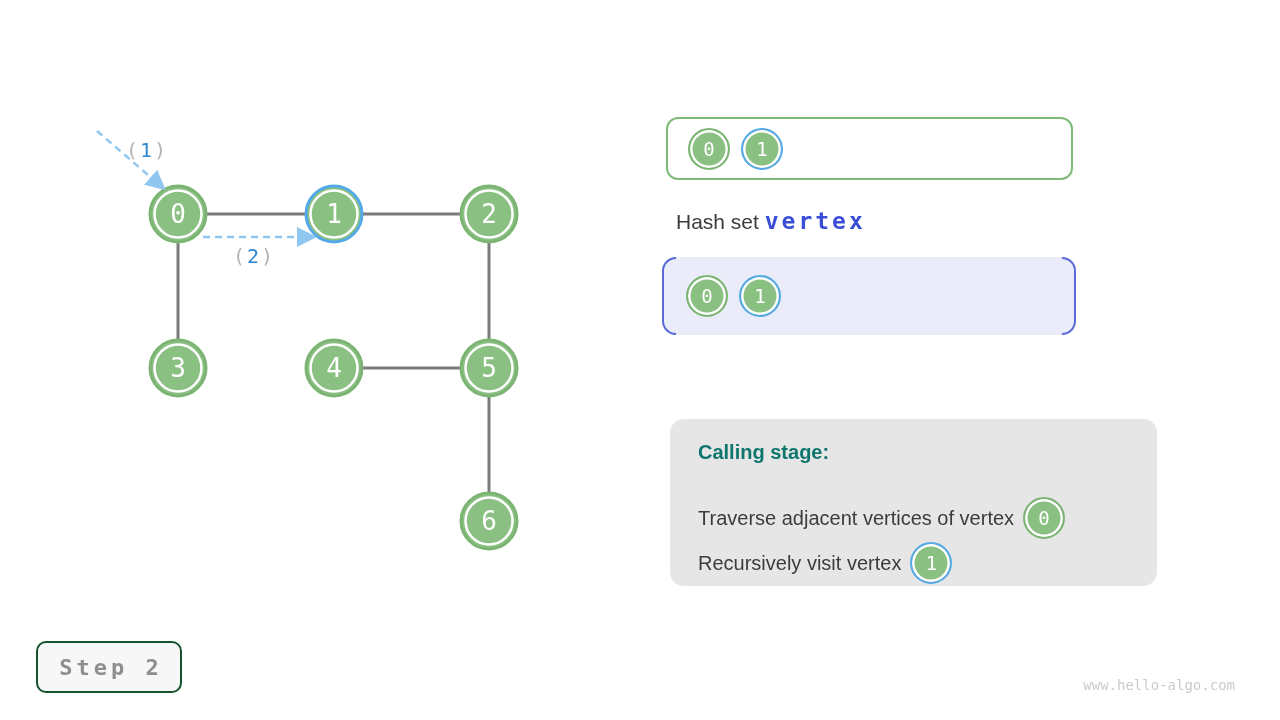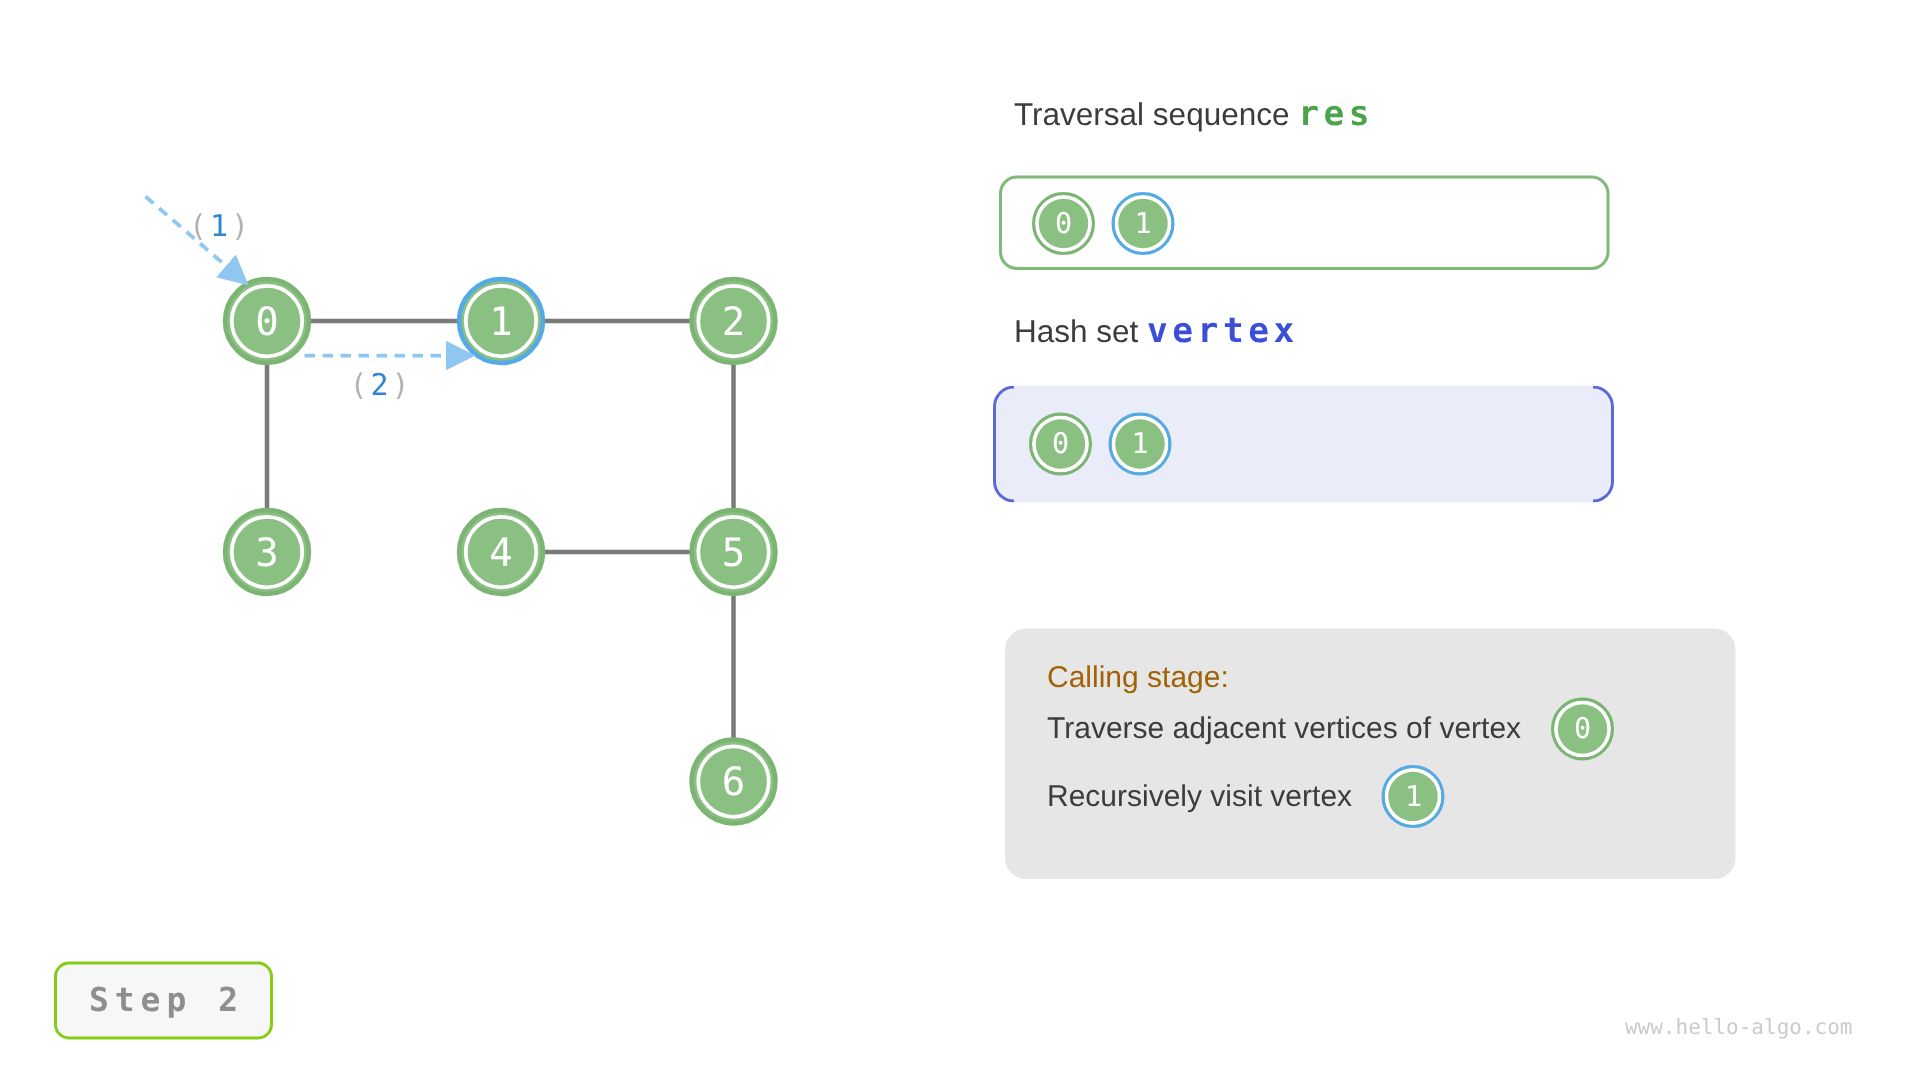"Traversal sequence res" div.panel-title { html: <div> <span>Traversal sequence</span> <span>res</span> </div> -> none }
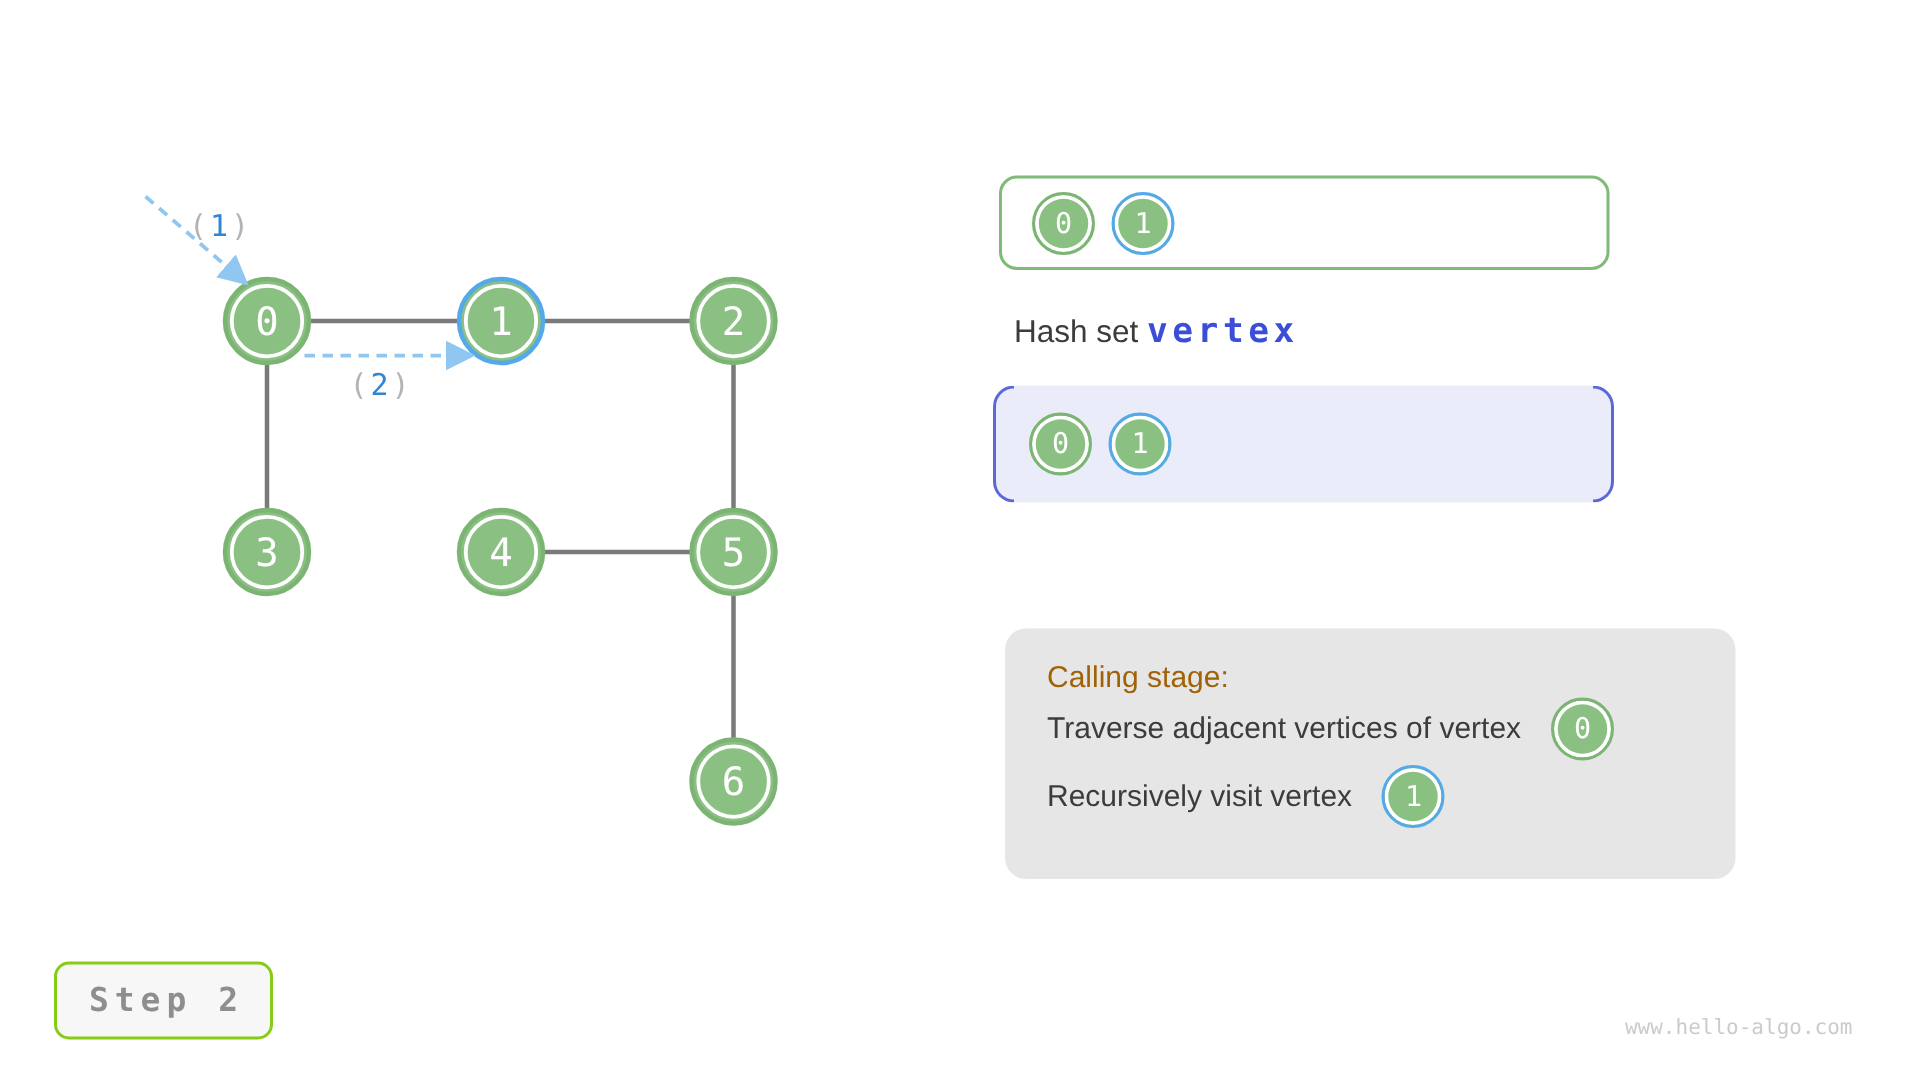"Calling stage:" .call-title { color: #a16207 -> #0f766e; font-weight: normal -> bold; margin-bottom: 0 -> 32px }
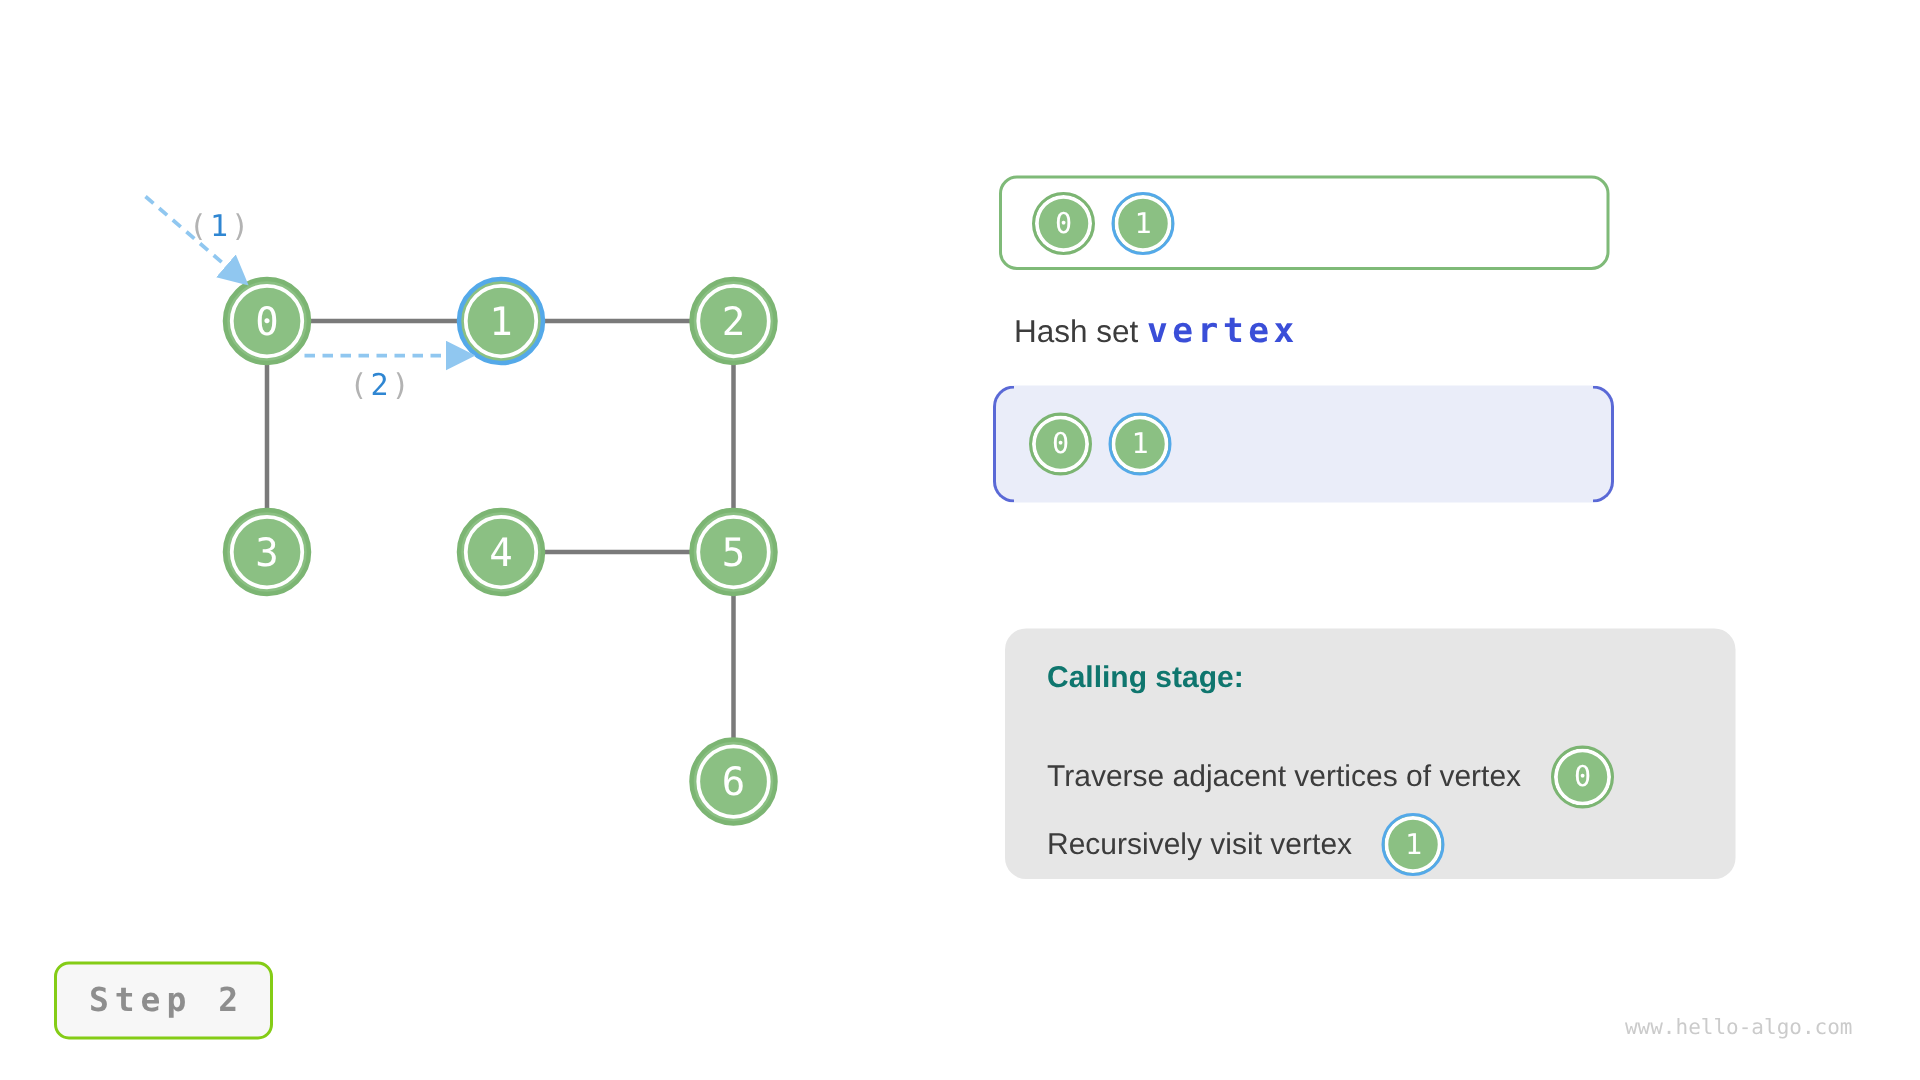"Traverse adjacent vertices of vertex" .call-text { margin-right: 20px -> 9px }
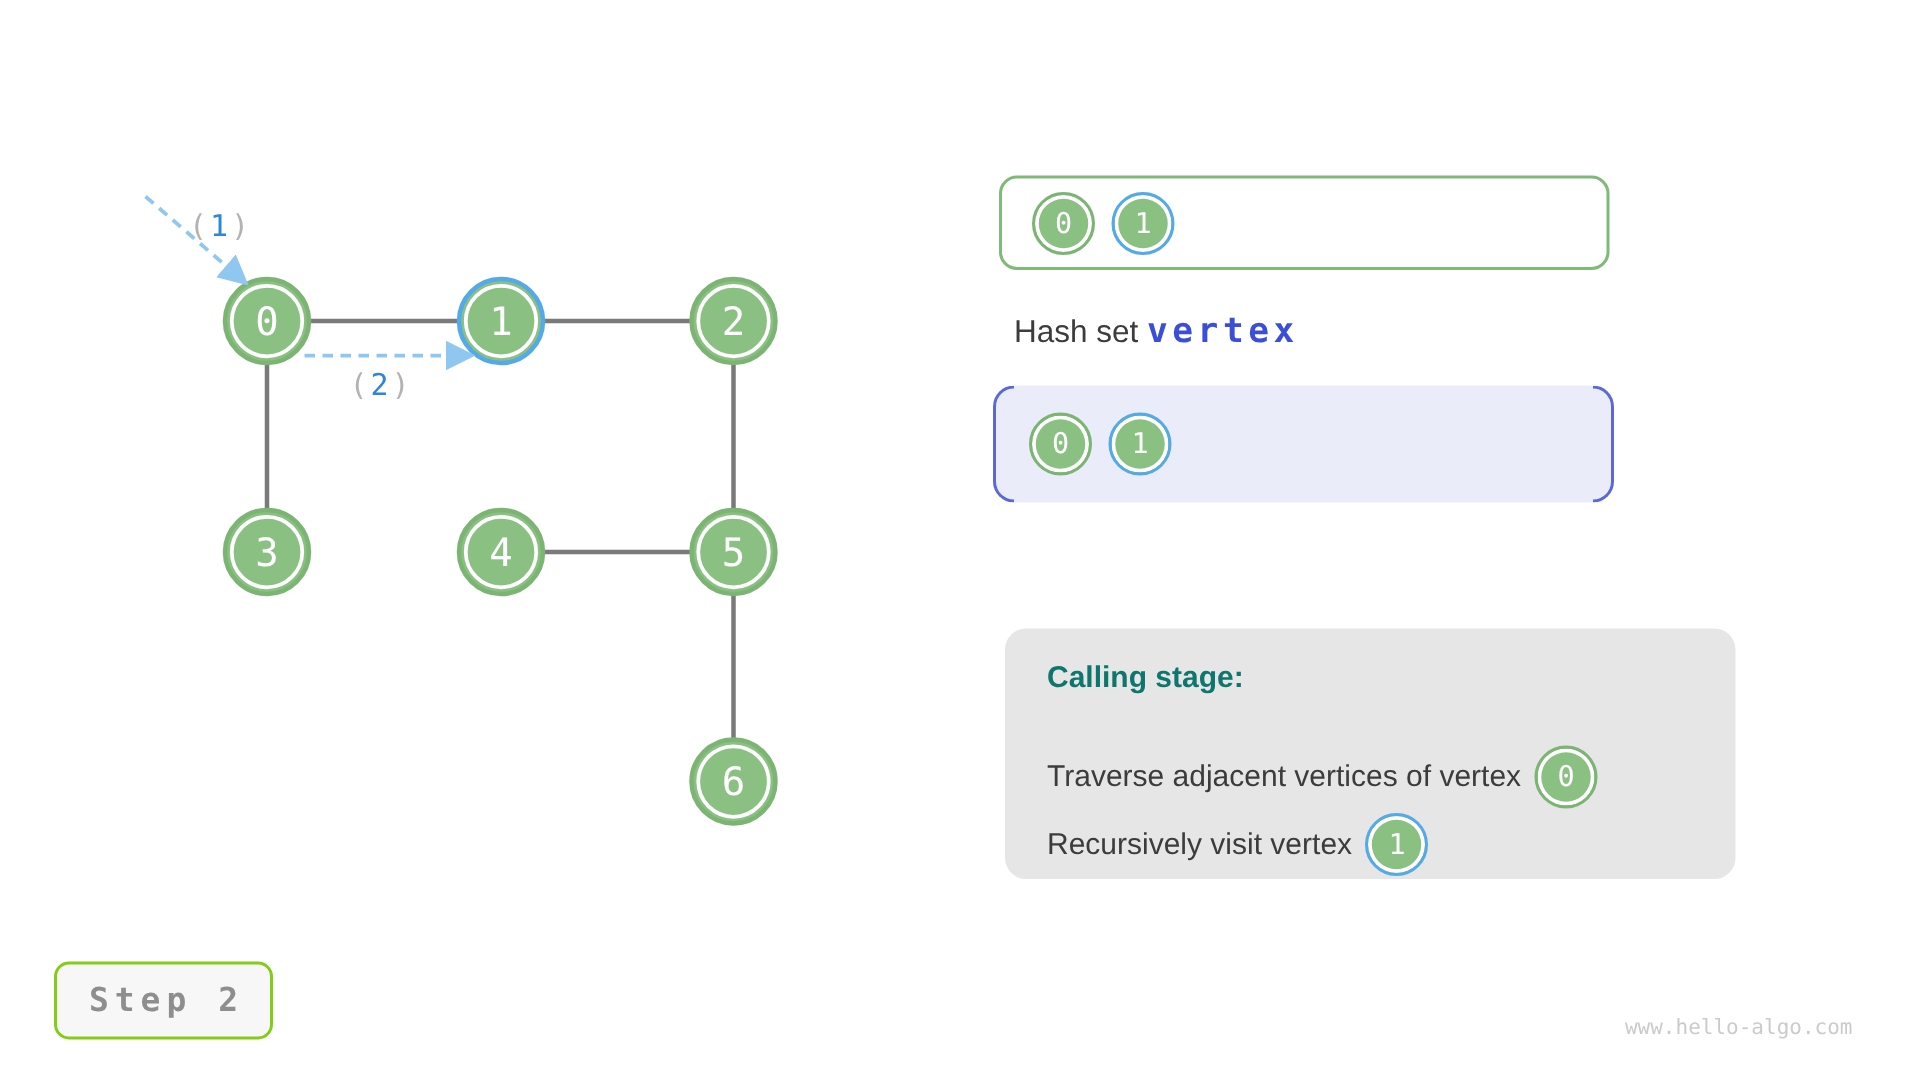"Step 2" .step-badge { border: 2px solid #84cc16 -> 2px solid #14532d }
